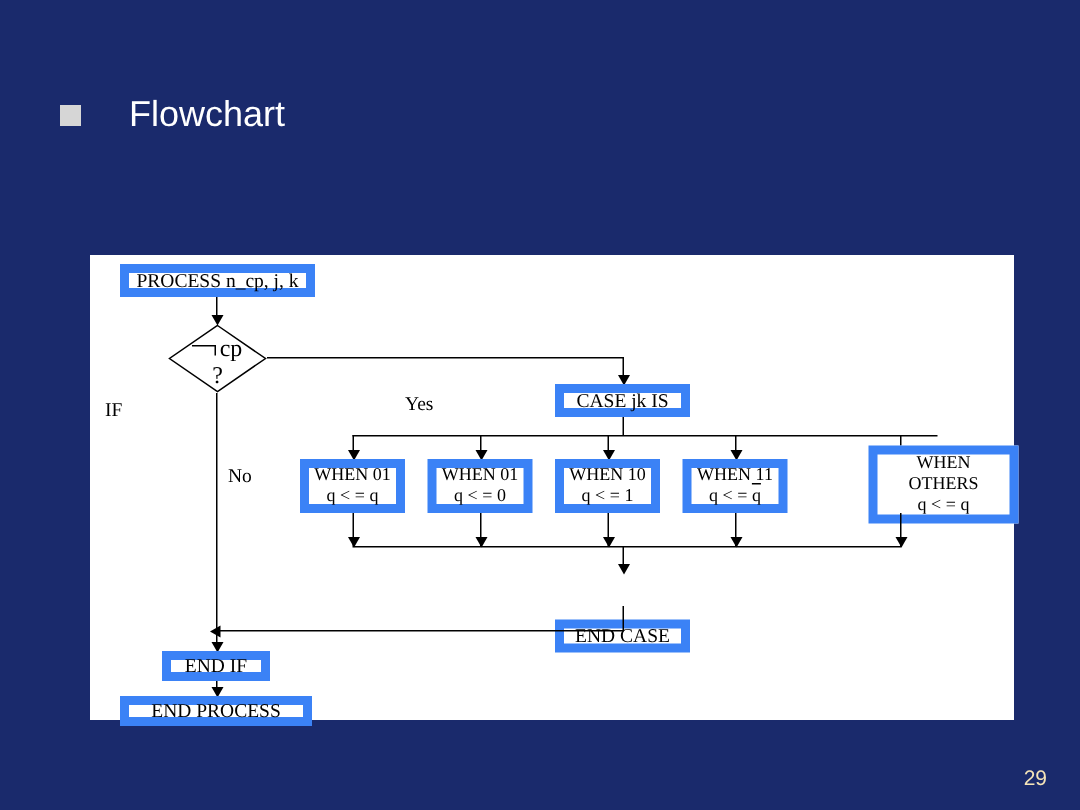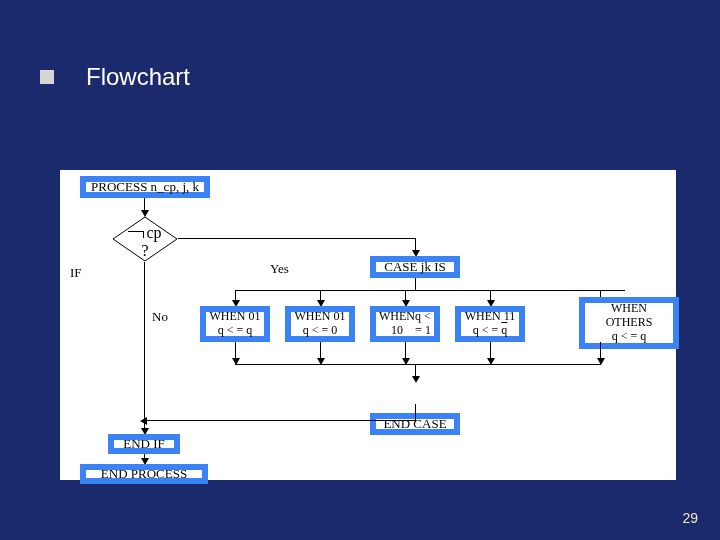"WHEN 10" div.box { flex-direction: row -> column }
